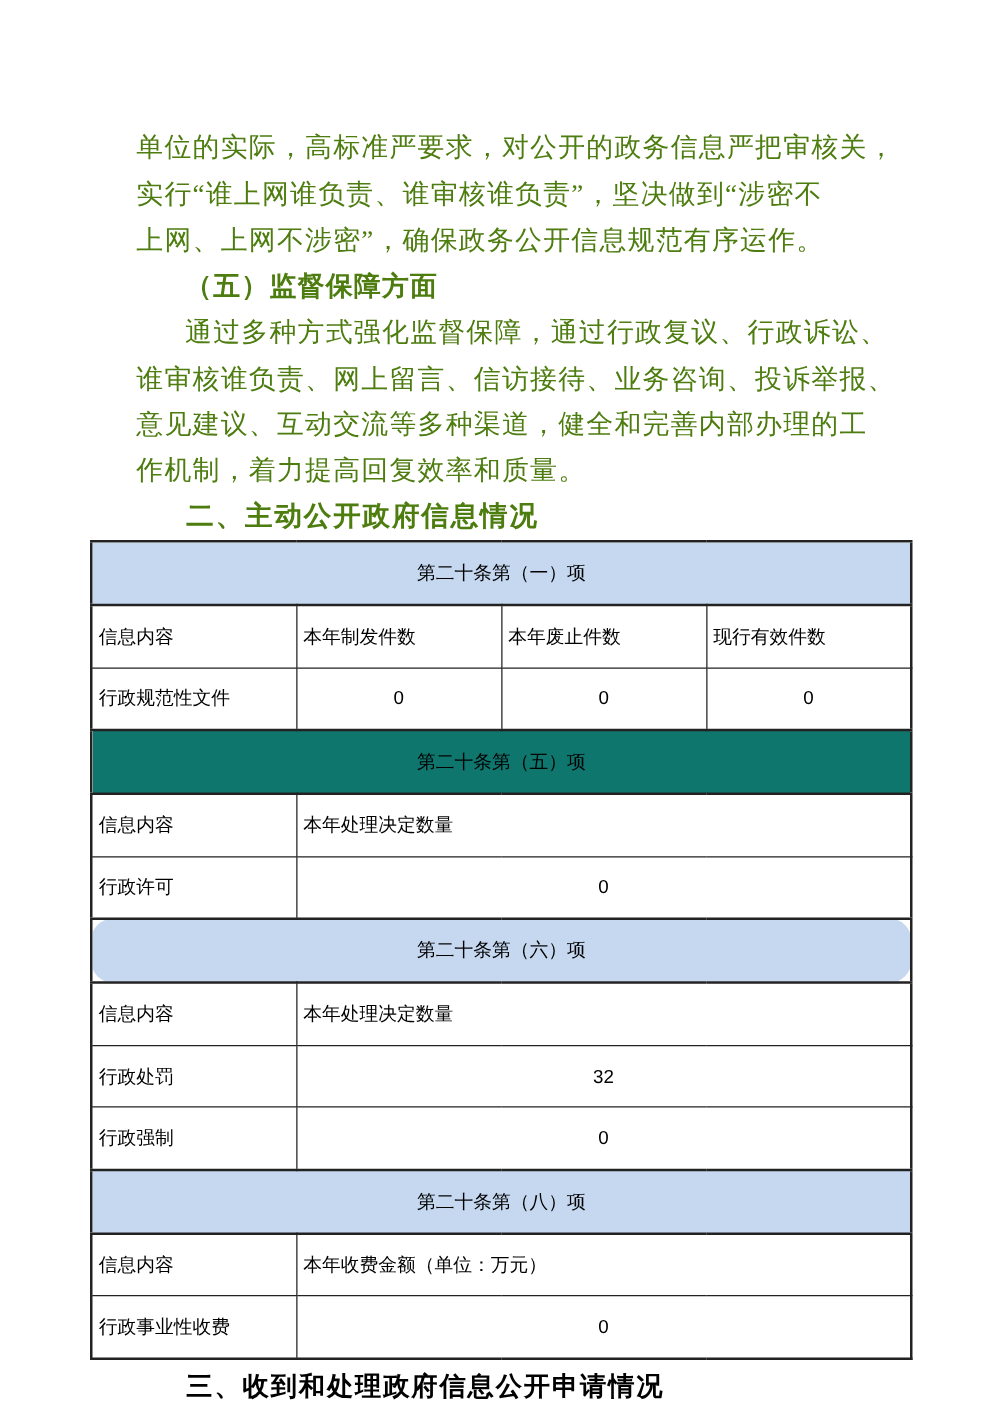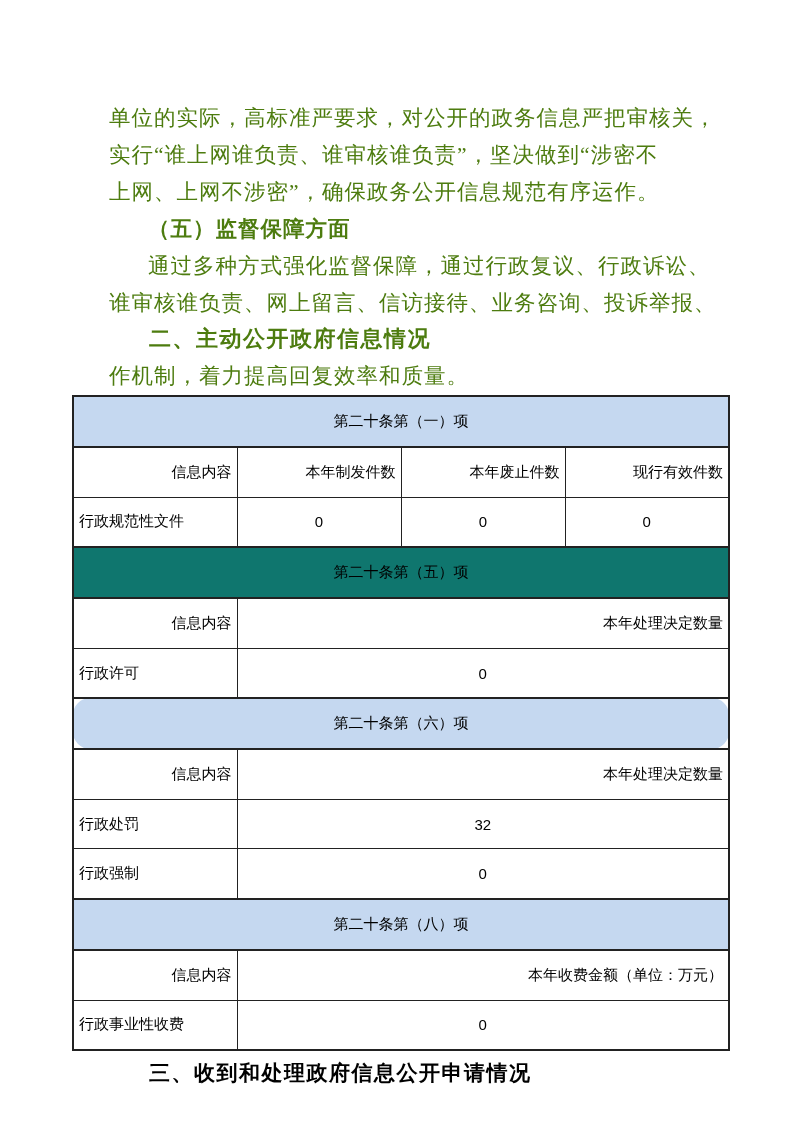"意见建议、互动交流等多种渠道，健全和完善内部办理的工" div.tline { html: none -> <div>意见建议、互动交流等多种渠道，健全和完善内部办理的工</div> }
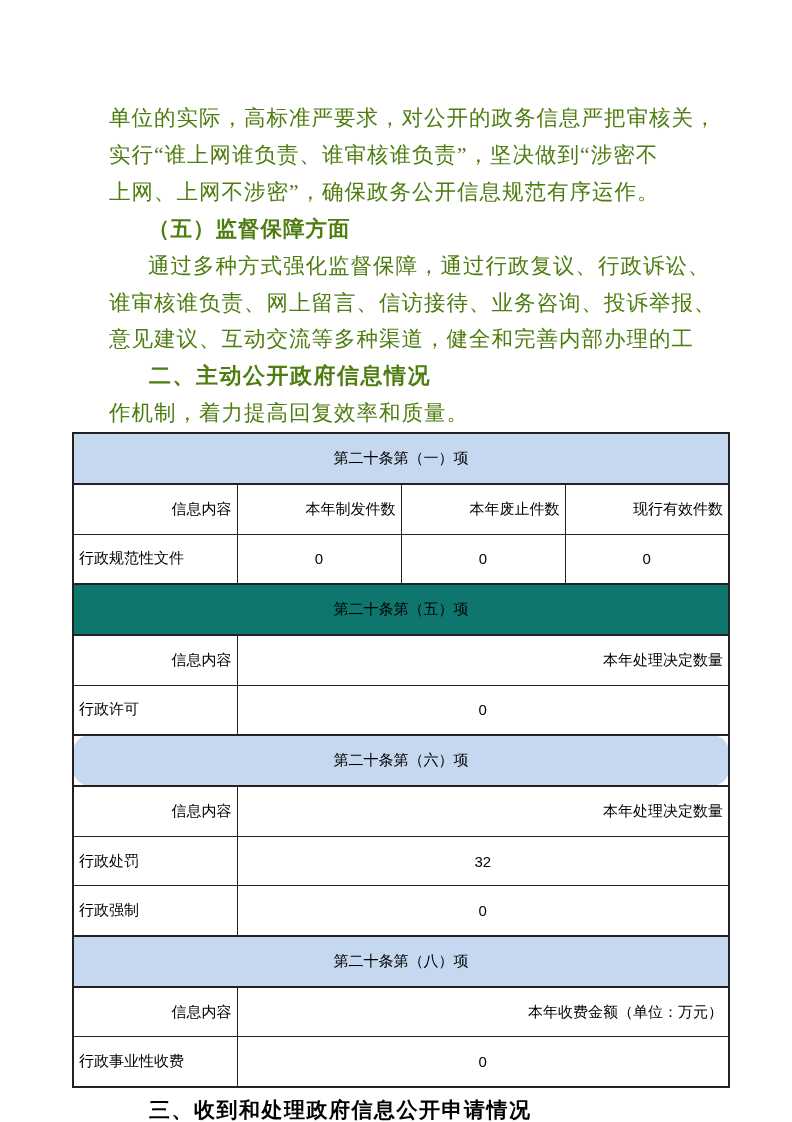"二、主动公开政府信息情况" div.tline { order: before "作机制，着力提高回复效率和质量。" -> after "作机制，着力提高回复效率和质量。" }
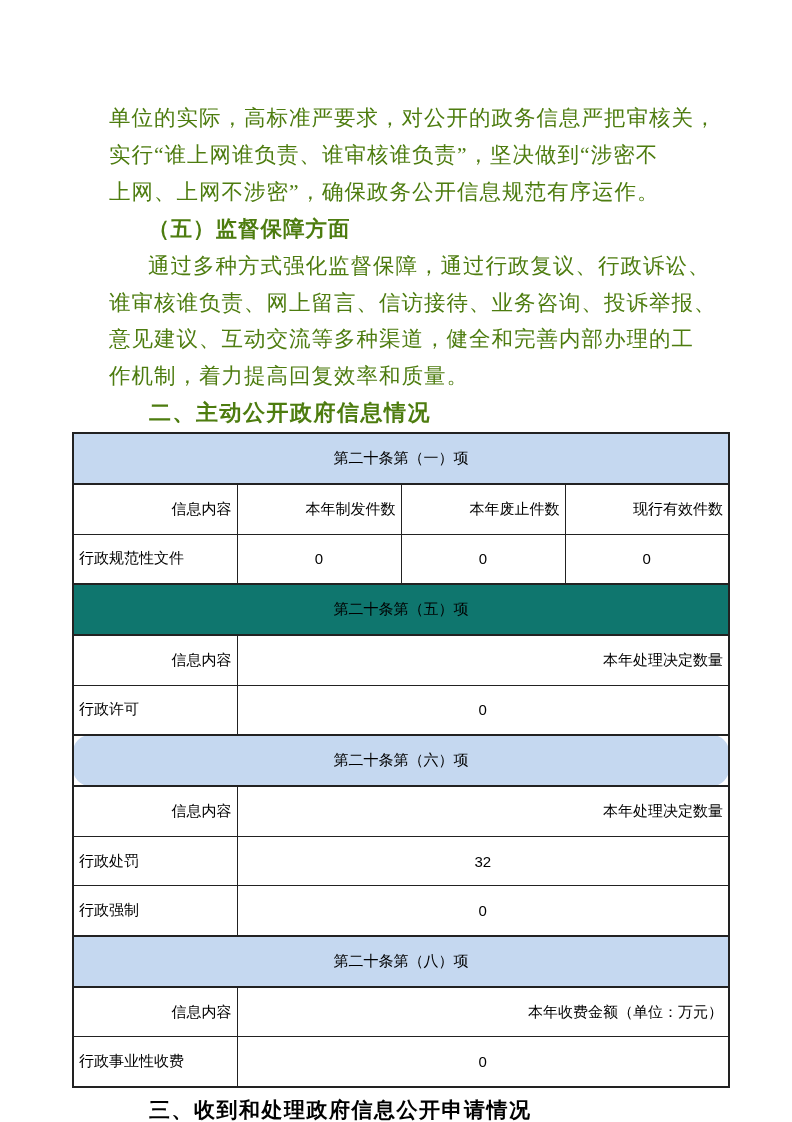"信息内容" tr.hdr th { text-align: right -> left }
